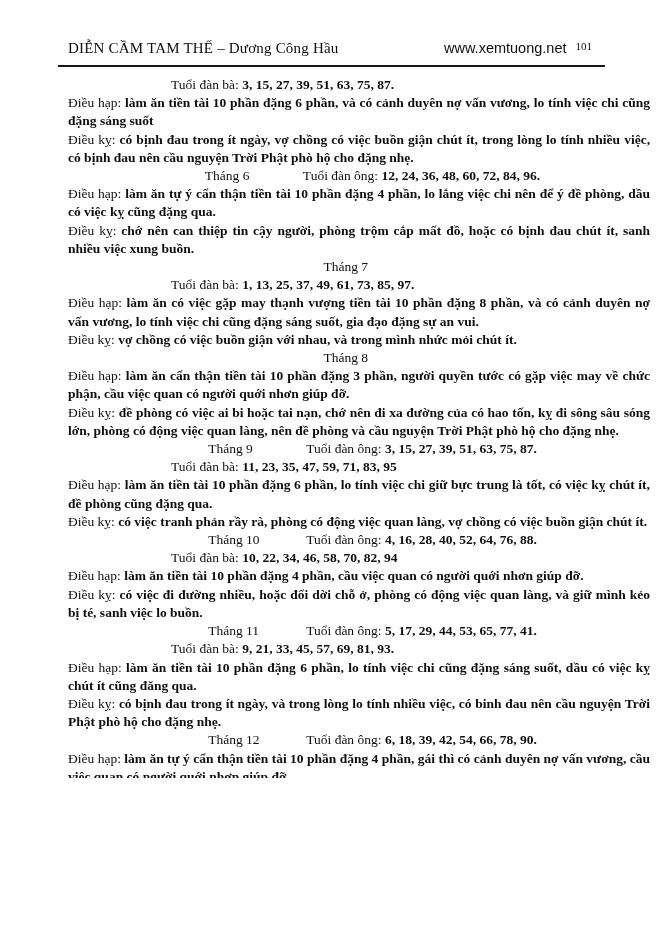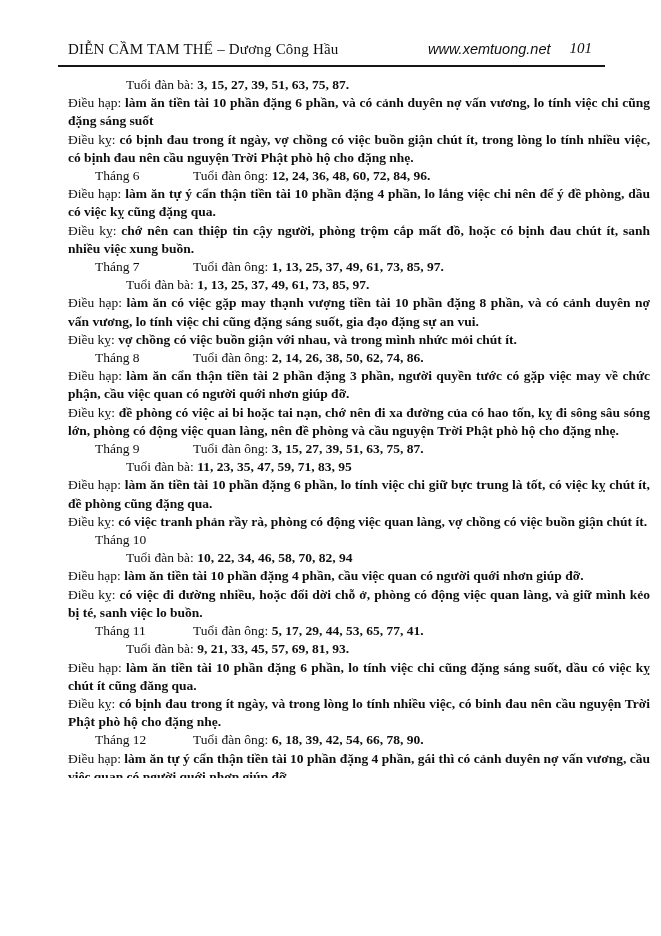"www.xemtuong.net" .header-right { align-items: flex-end -> flex-start; font-style: italic -> none; gap: 19px -> 9px }
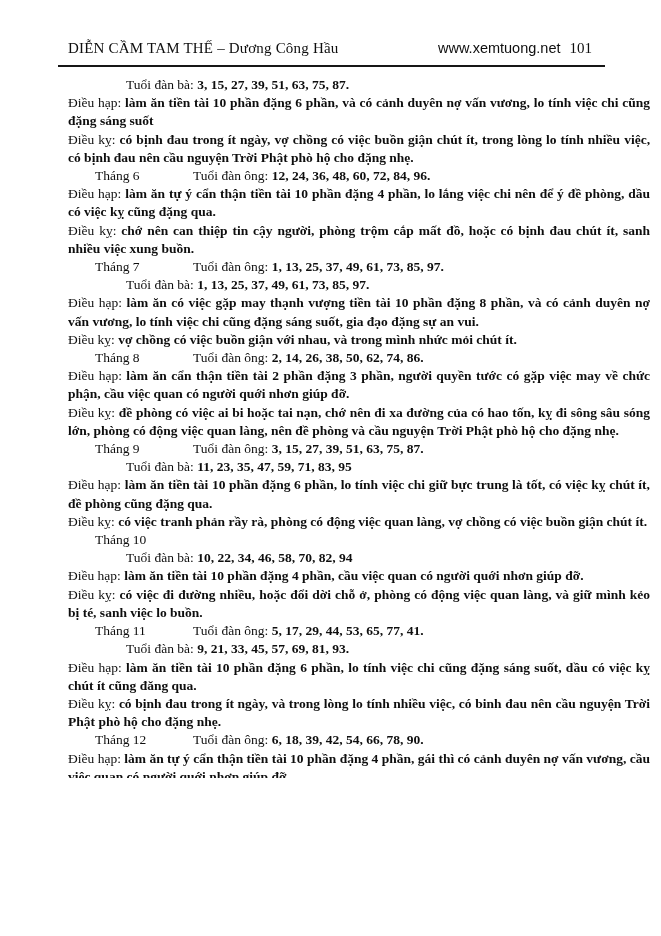"101" .header-page { font-size: 15px -> 11px }
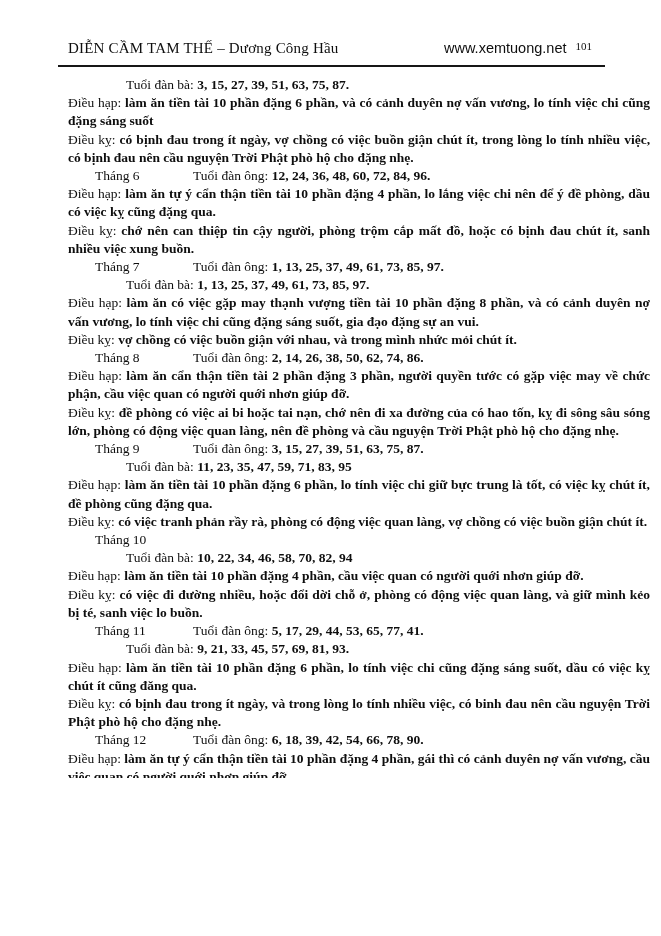"Tuổi đàn bà: 3, 15," .num-line { margin-left: 58px -> 103px }
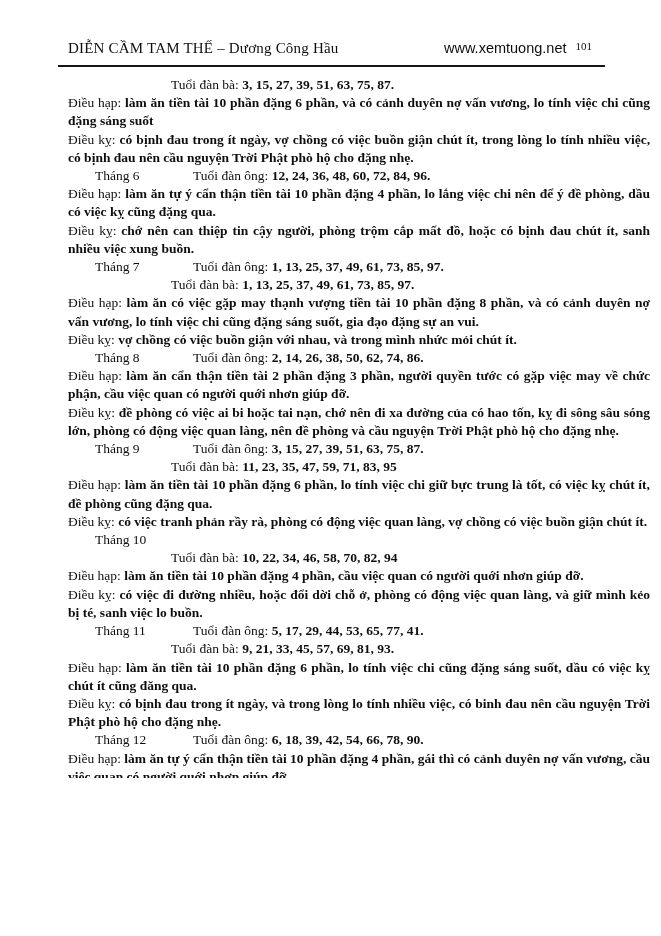"Tháng 6" .month-row { justify-content: none -> center }
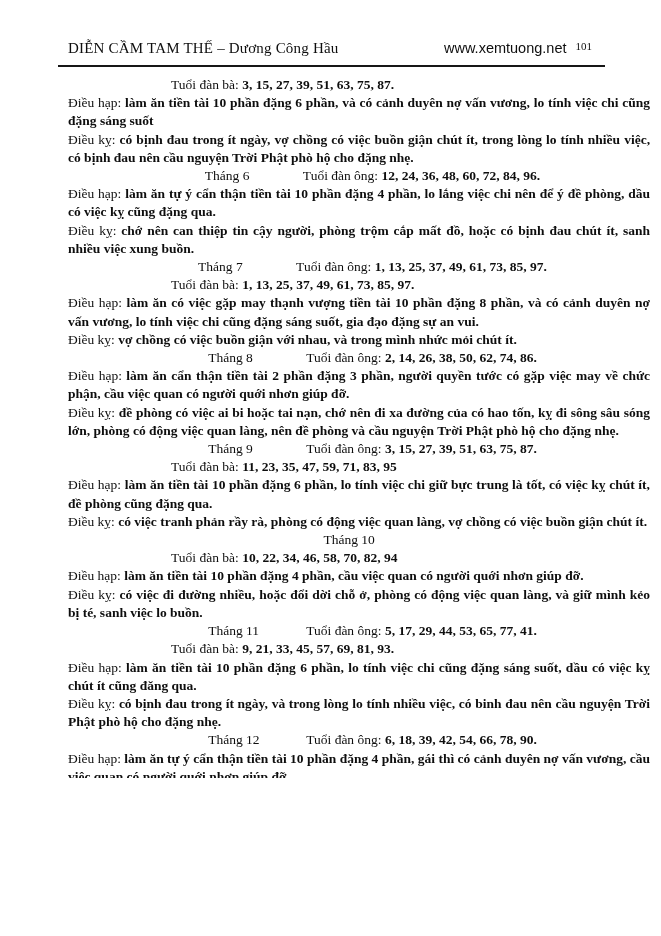"Tuổi đàn ông: 1, 13," span { html: <span> <span>Tuổi đàn ông:</span> <span>1, 13, 25, 37, 49, 61, 73, 85, 97.</span> </span> -> none }
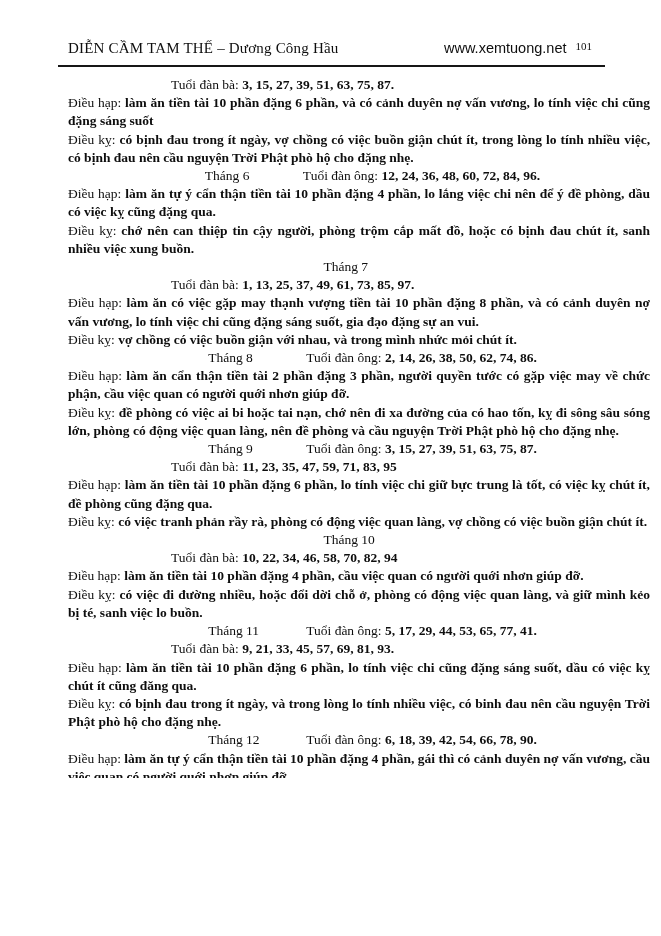"Tuổi đàn ông: 2, 14," span { html: <span> <span>Tuổi đàn ông:</span> <span>2, 14, 26, 38, 50, 62, 74, 86.</span> </span> -> none }
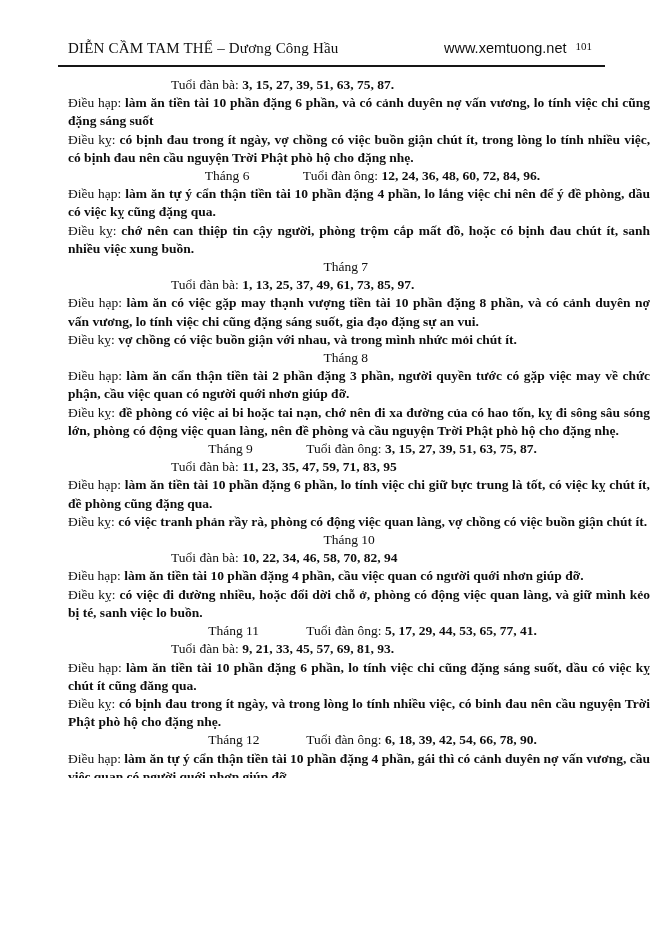"làm ăn cẩn thận tiền" span.bold { text: 2 -> 10 }
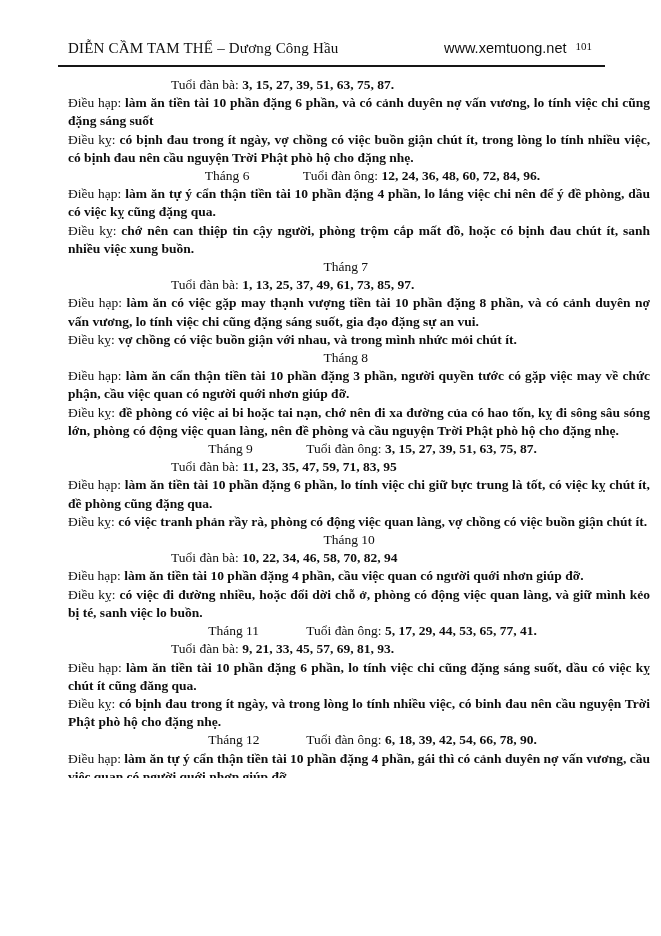"Tuổi đàn ông: 4, 16," span { html: none -> <span> <span>Tuổi đàn ông:</span> <span>4, 16, 28, 40, 52, 64, 76, 88.</span> </span> }
